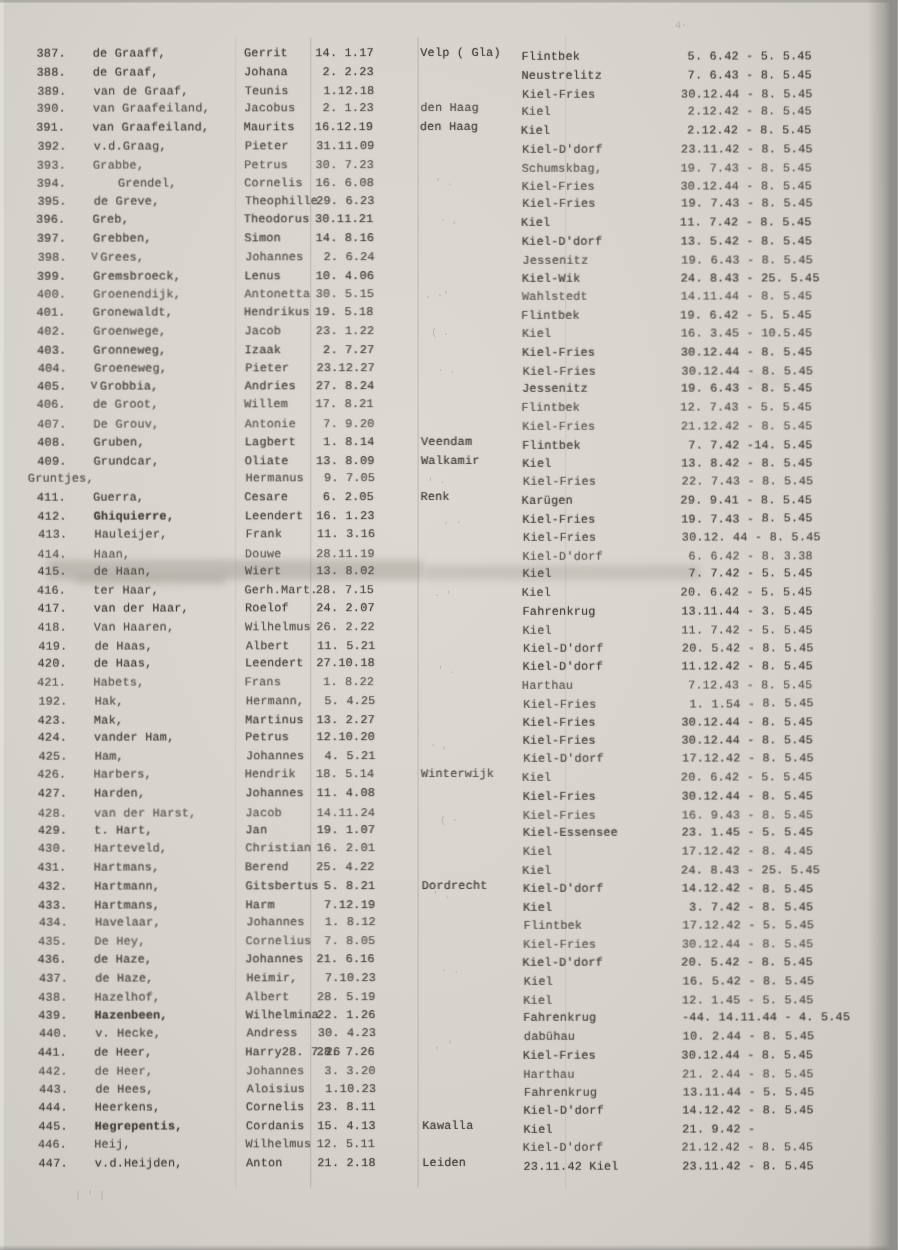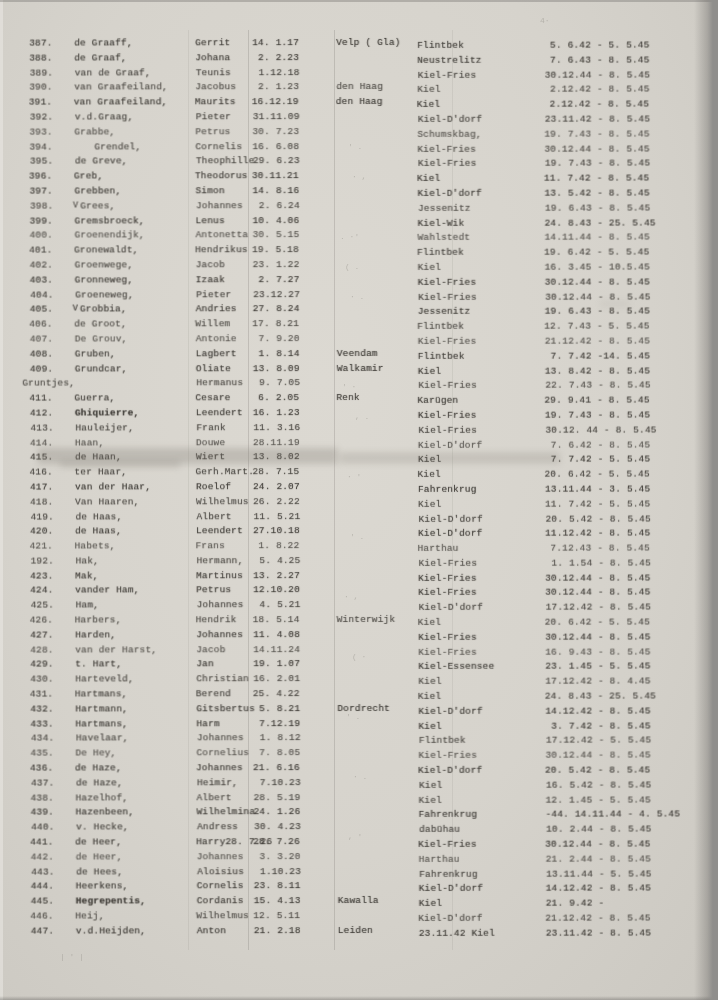"7. 6.42 - 8. 5.45" span.c-dates { text: 7. 6.42 - 8. 5.45 -> 6. 6.42 - 8. 3.38 }
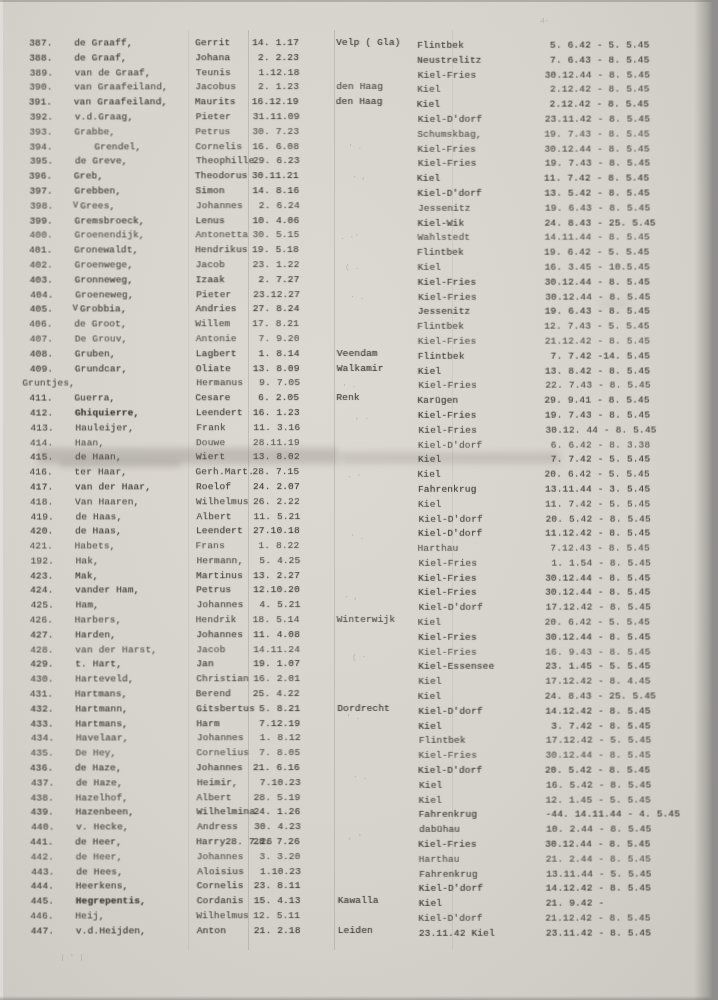"Hazenbeen," b.c-surname-text { font-weight: normal -> bold }
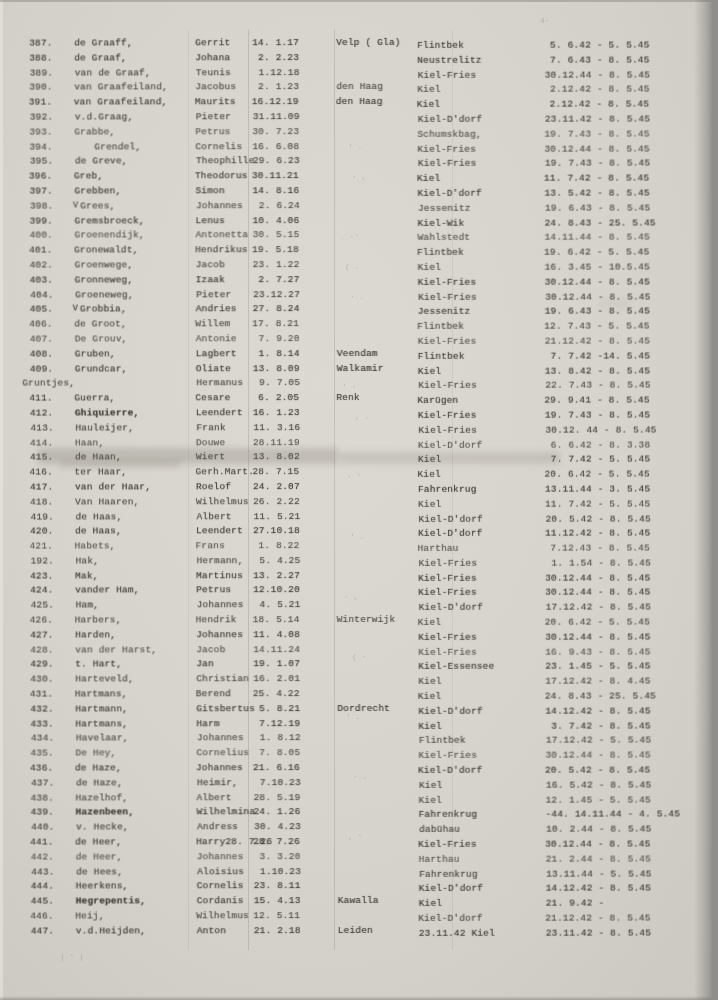"24. 1.26" span.c-dob { text: 24 -> 22 }
